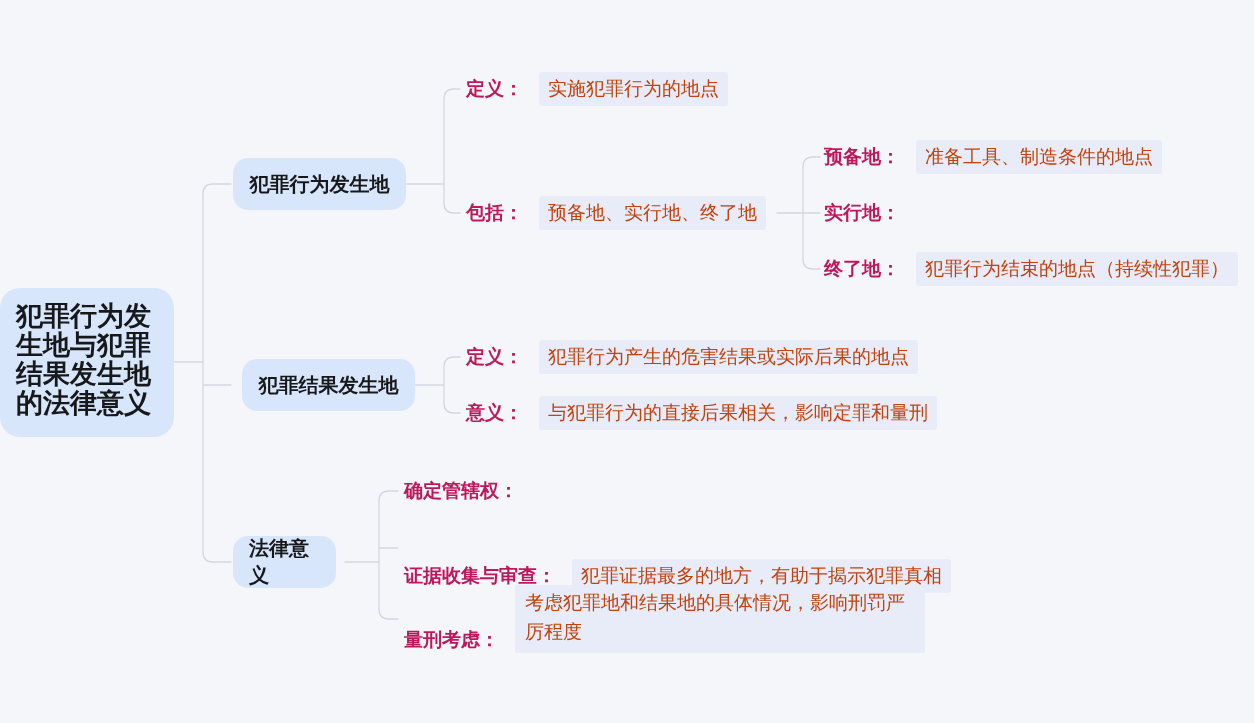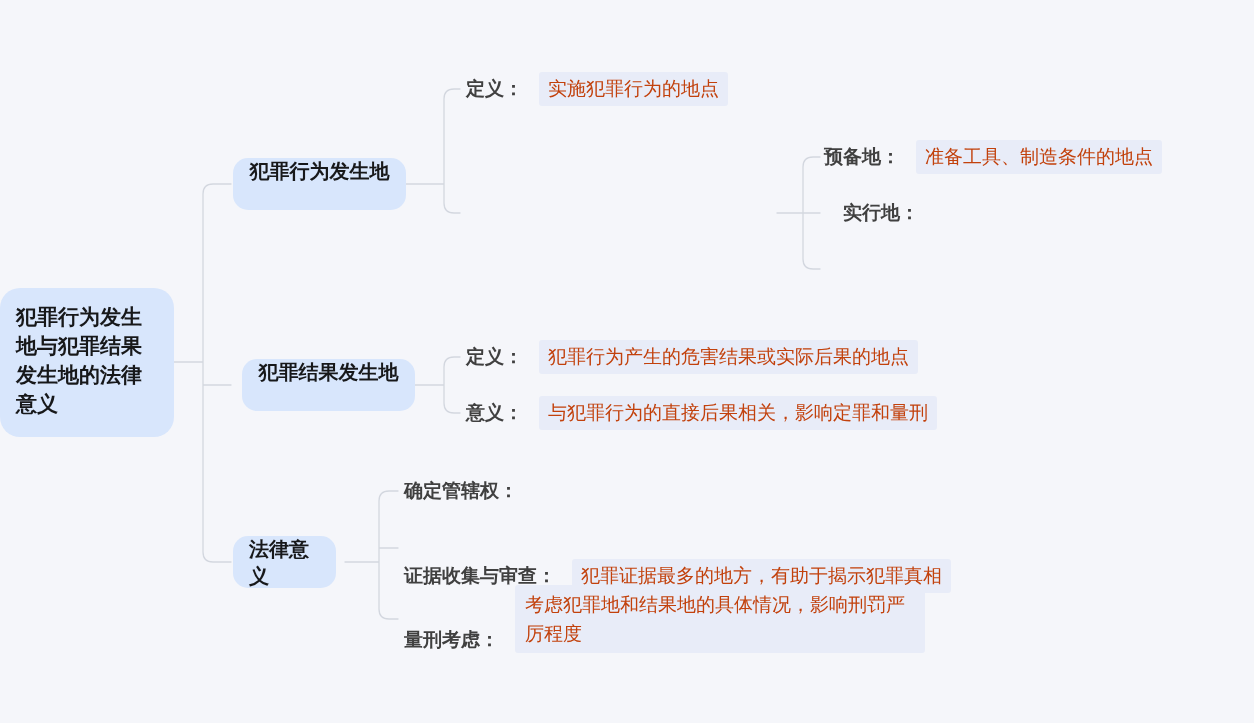"定义：" .row .label { color: #404040 -> #be185d }
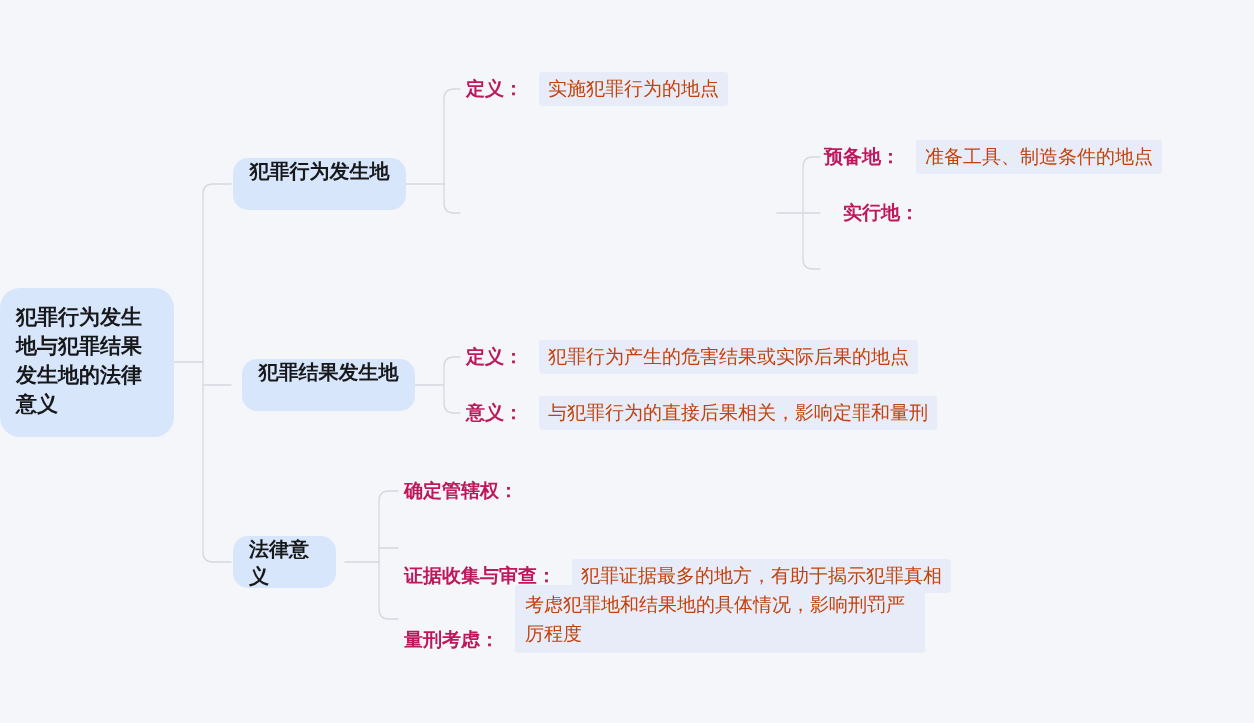"犯罪行为发生地" .node { align-items: none -> center }
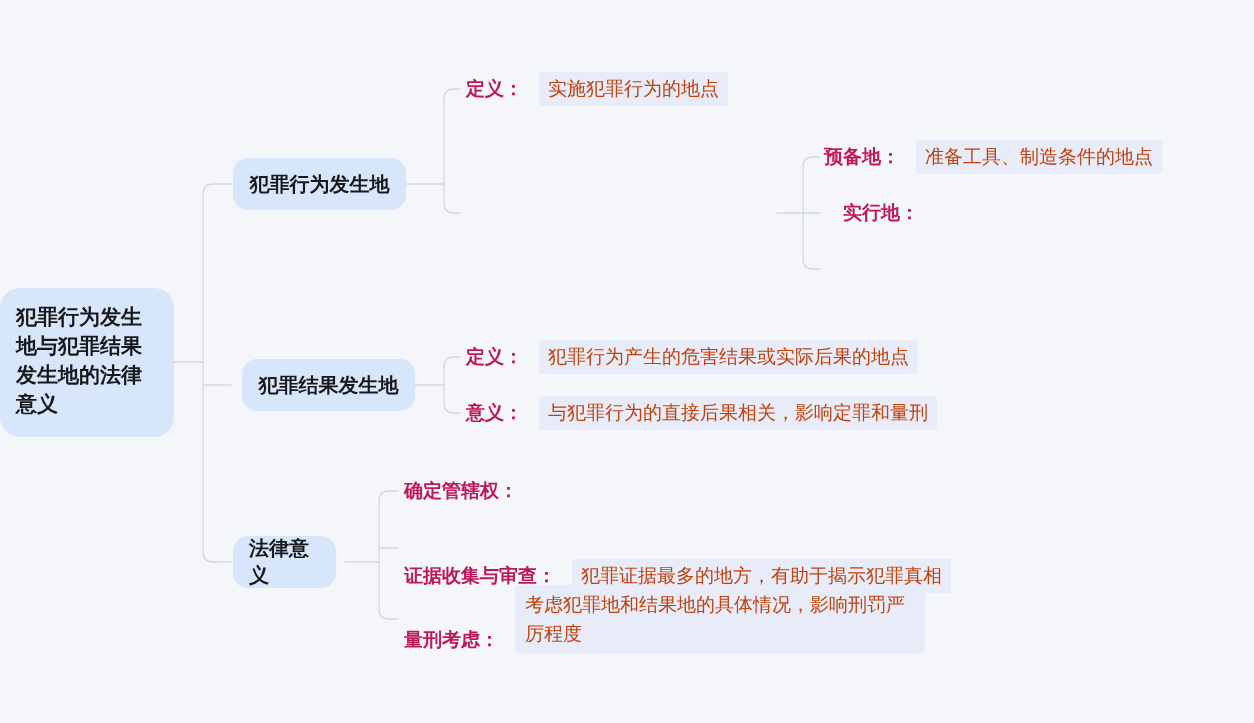"包括：" div.row { html: none -> <div> <span>包括：</span> <span>预备地、实行地、终了地</span> </div> }
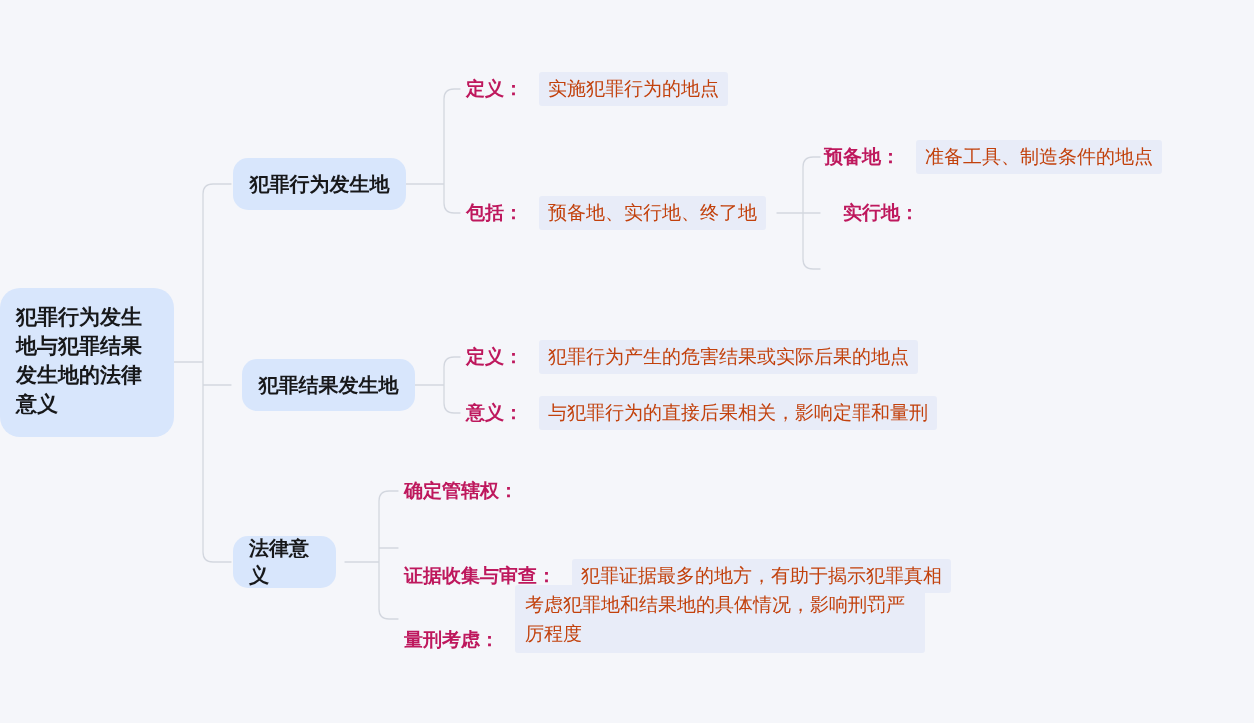"实行地：" div.row { margin-left: 19px -> none }
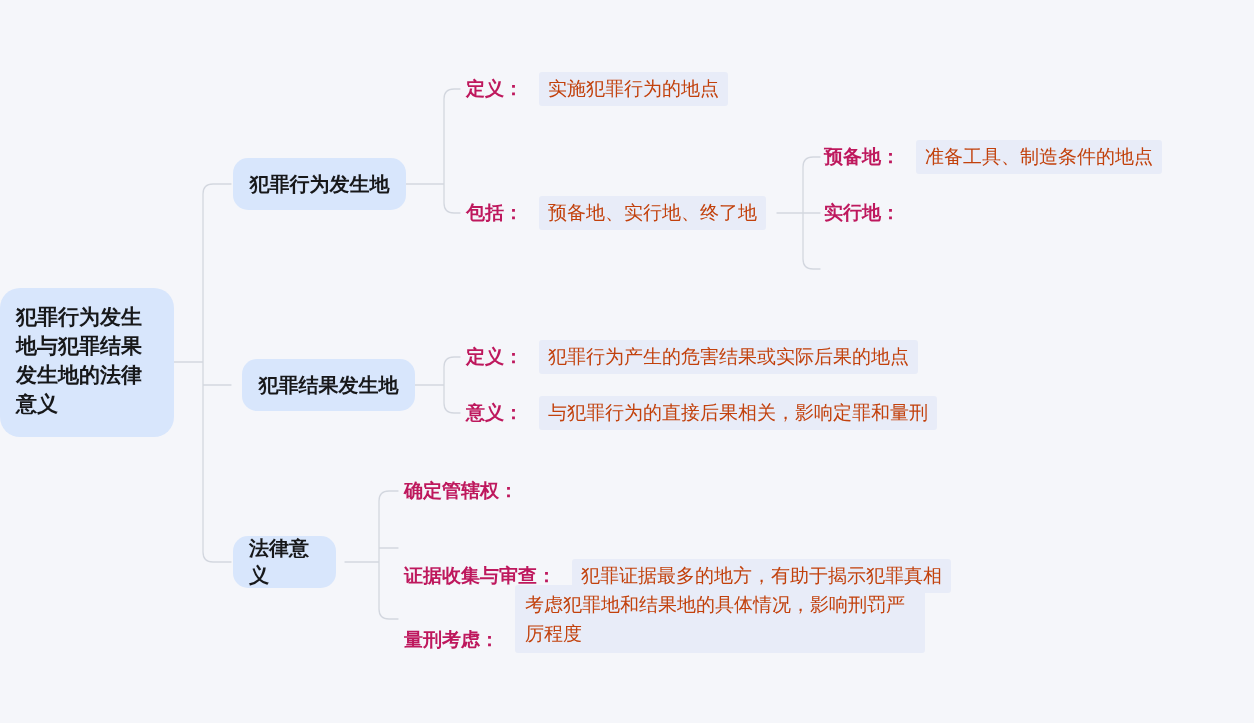"终了地：" div.row { html: none -> <div> <span>终了地：</span> <span>犯罪行为结束的地点（持续性犯罪）</span> </div> }
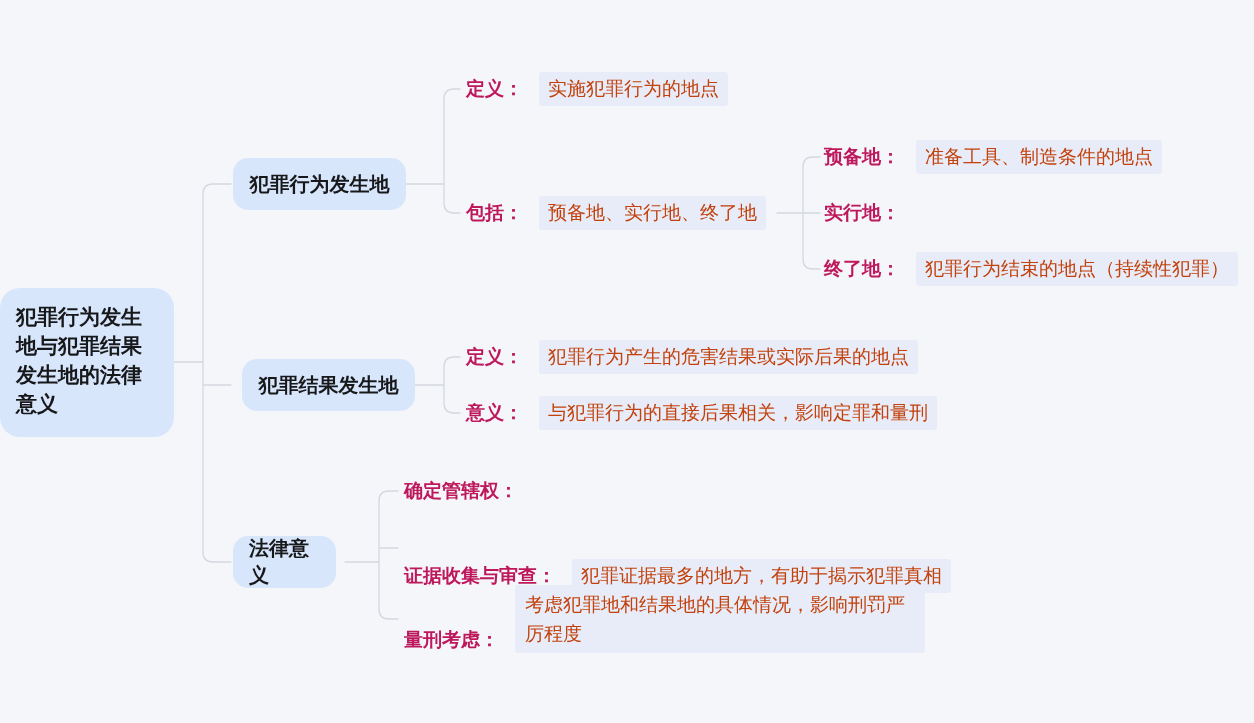"犯罪行为发生地与犯罪结果发生地的法律意义" .root-node { font-size: 21px -> 27px }
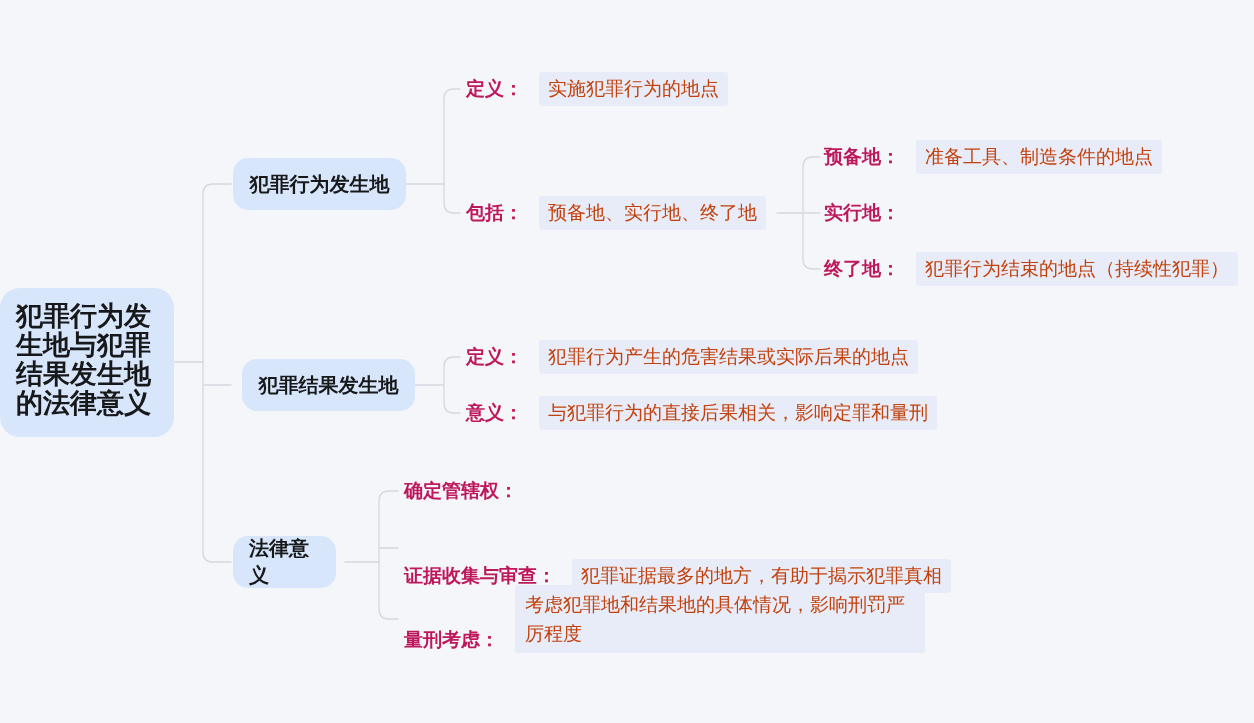"考虑犯罪地和结果地的具体情况，影响刑罚严厉程度" .row .value.wrap { font-family: none -> Liberation Mono, monospace }
